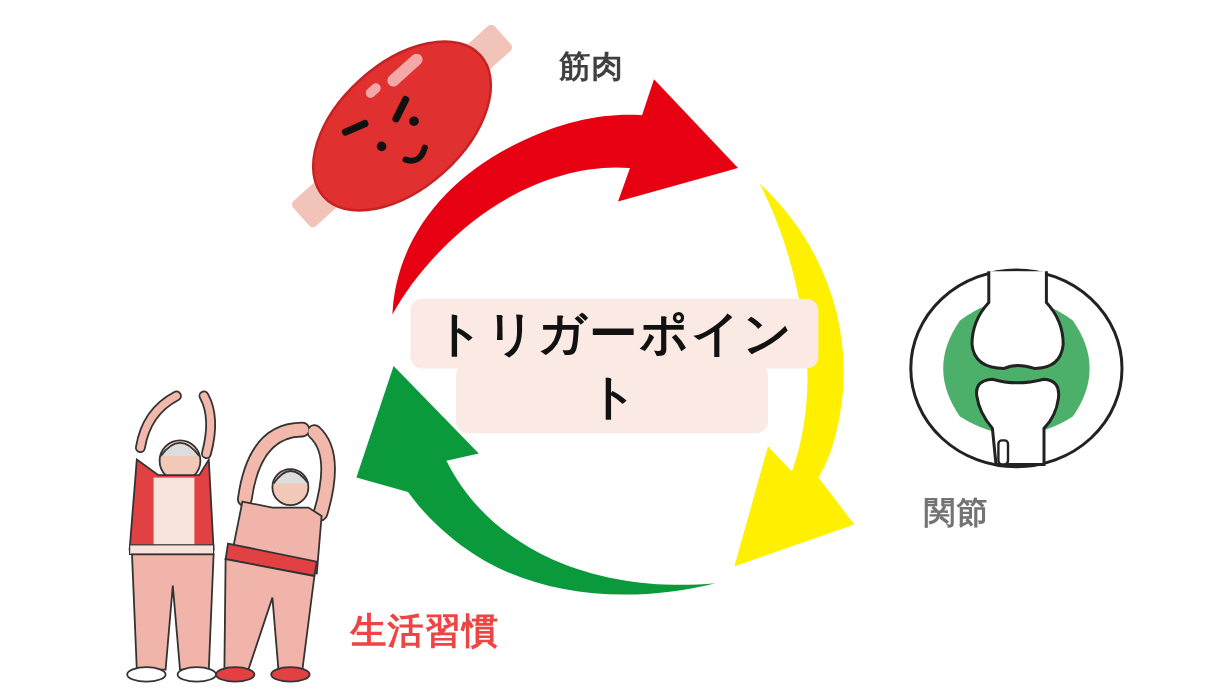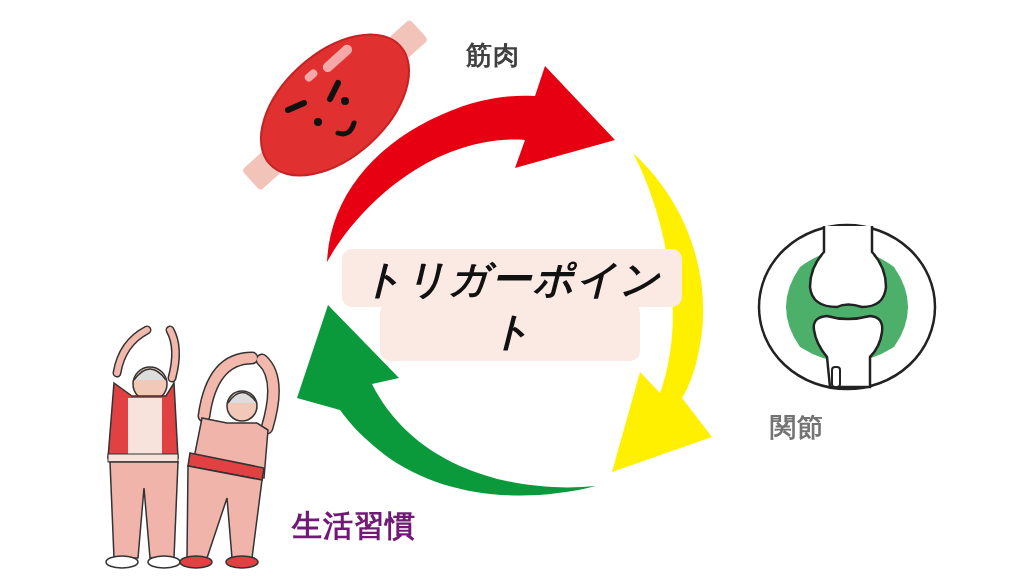"トリガーポイント" .center-box { font-style: italic -> none }
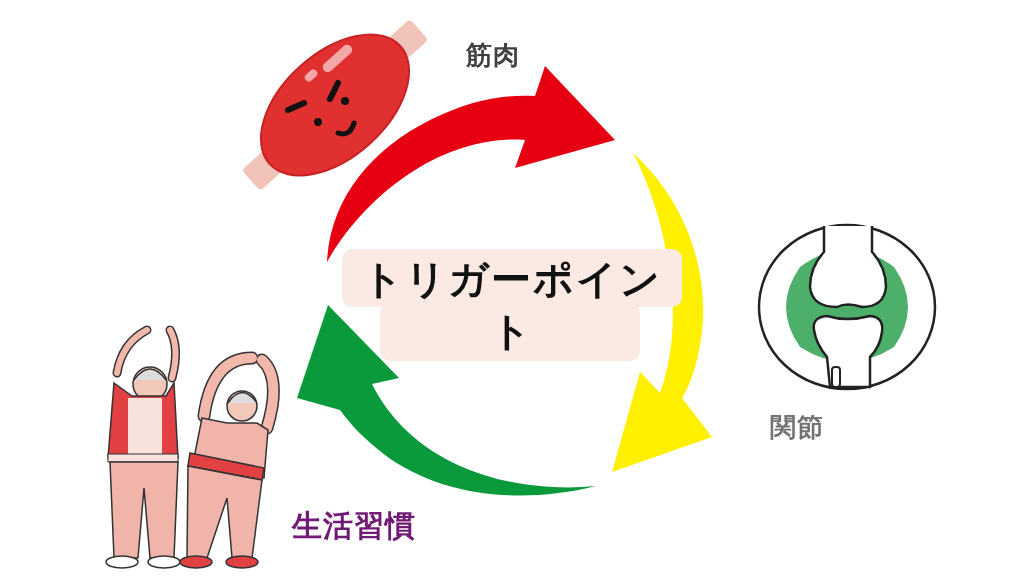"生活習慣" .lbl-life { color: #701a75 -> #ef4444 }
